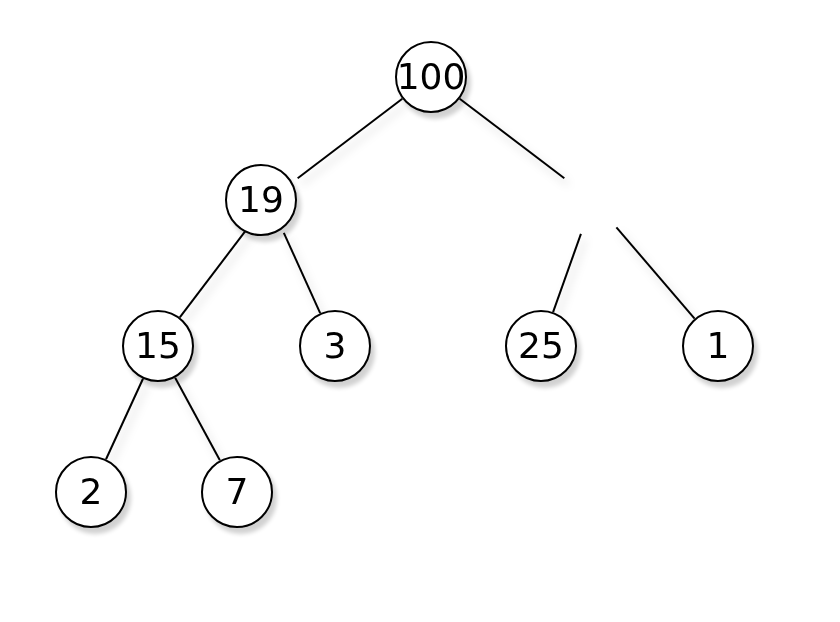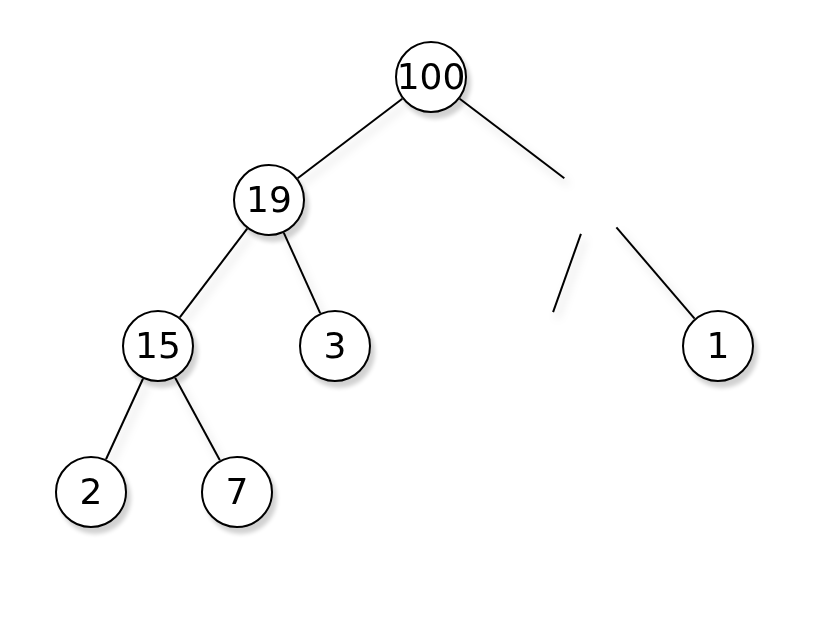"19" div.node { left: 269px -> 261px }
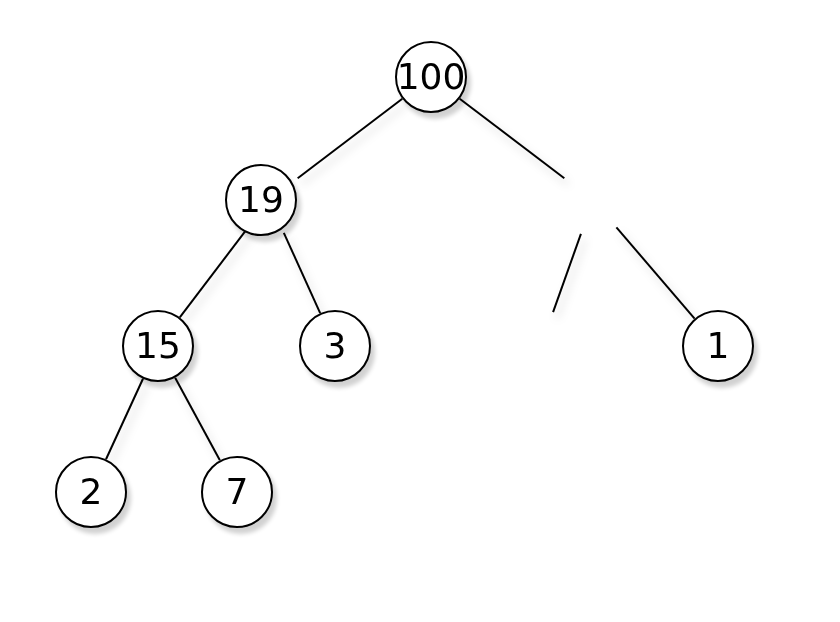"25" div.node { html: none -> <div>25</div> }
